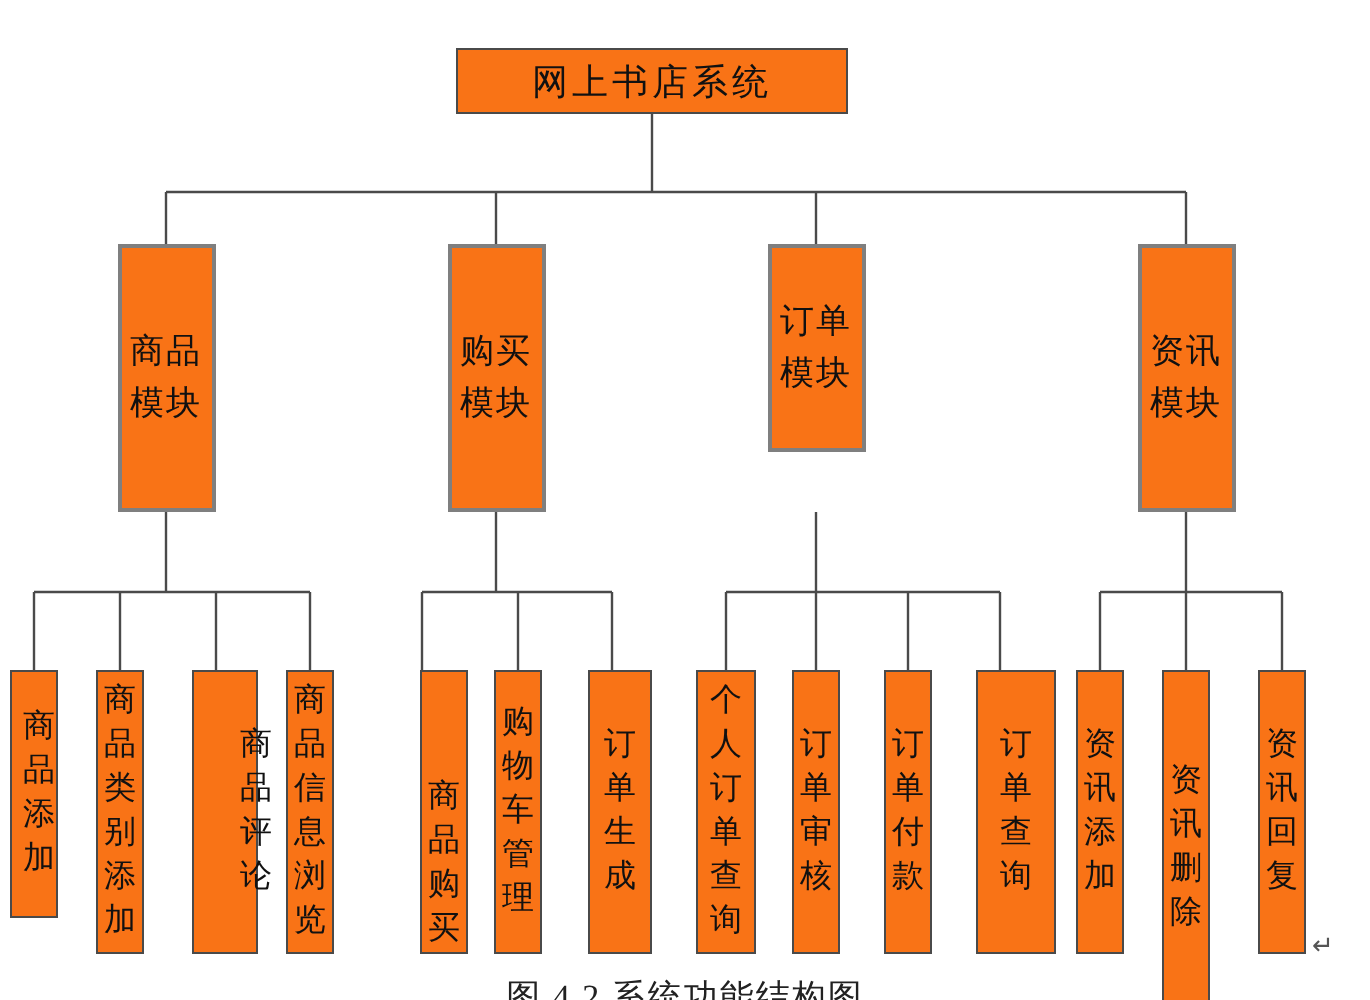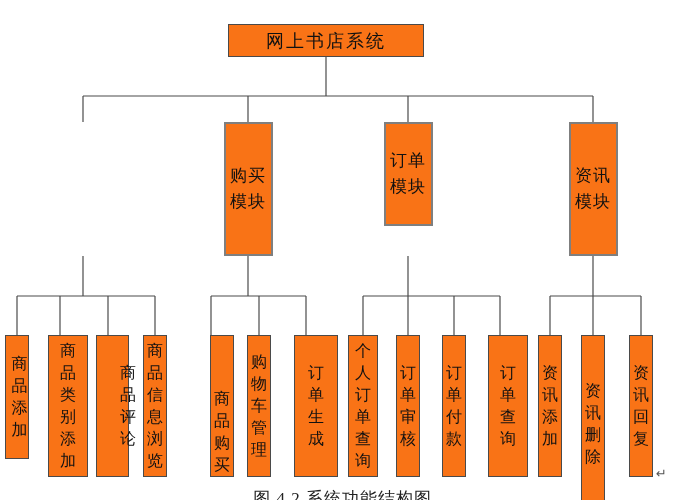"商品模块" div.node { html: none -> <div> <span>商品模块</span> </div> }
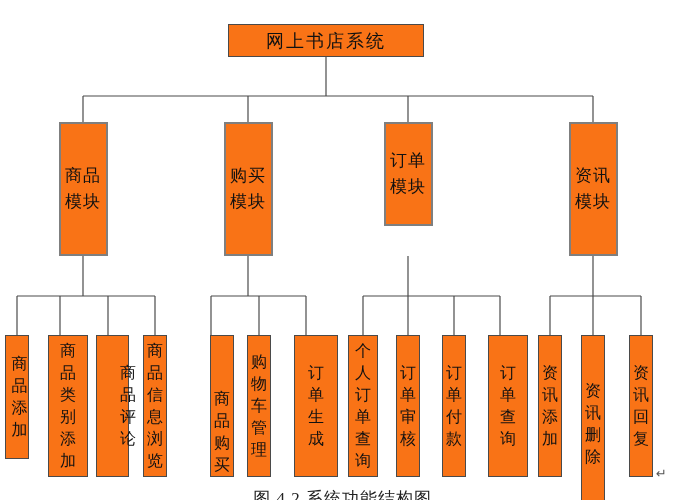"商品类别添加" div.node { width: 40px -> 24px }
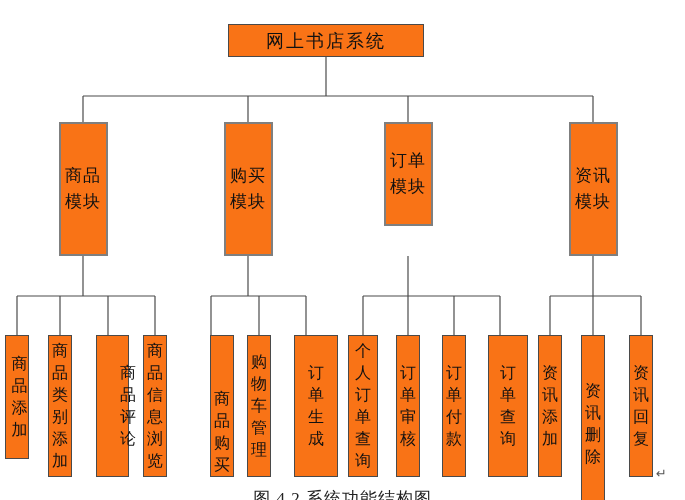"订单生成" div.node { width: 44px -> 32px }
